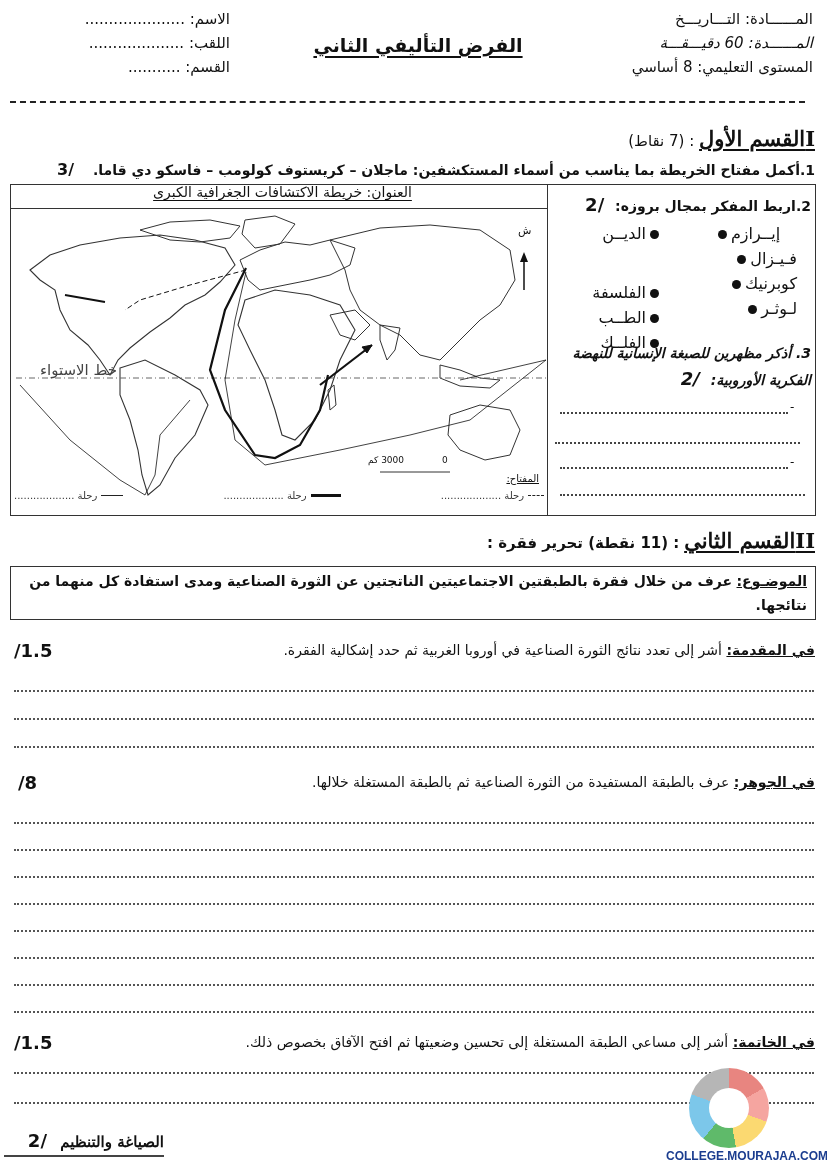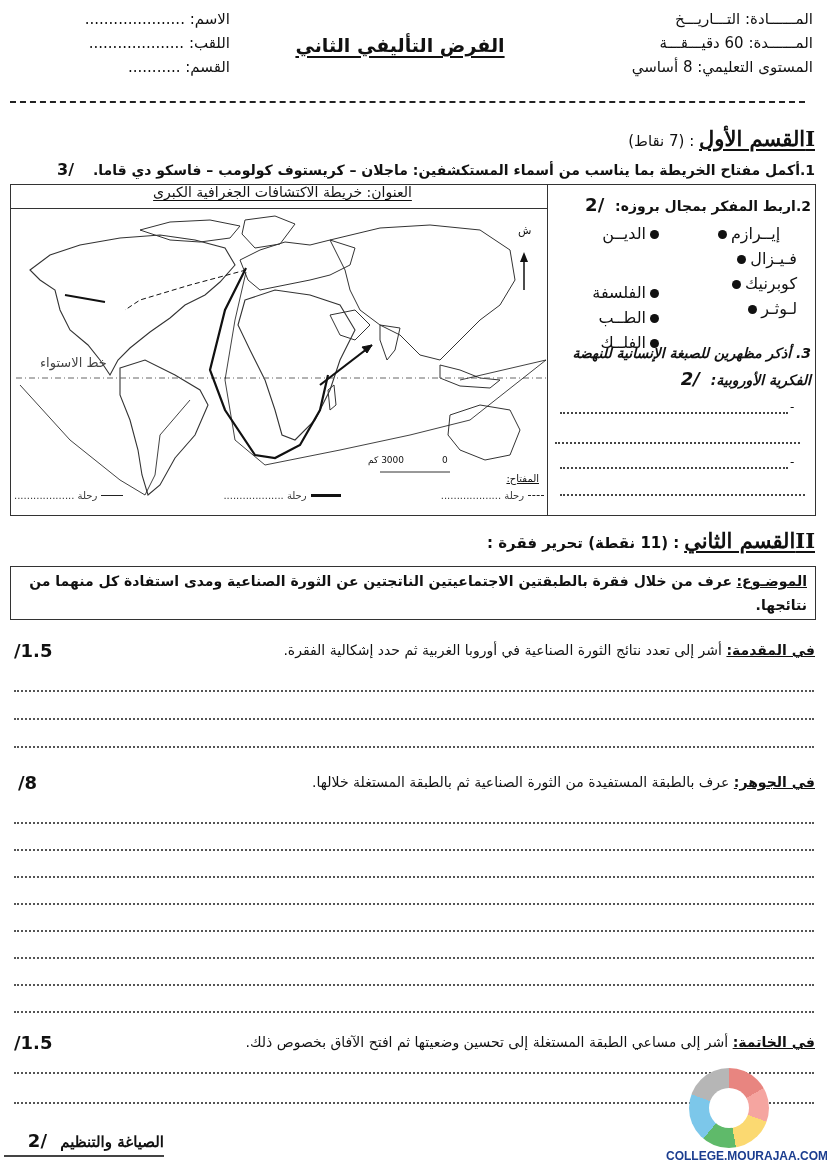"الفرض التأليفي الثاني" div.abs { left: 280px -> 298px }
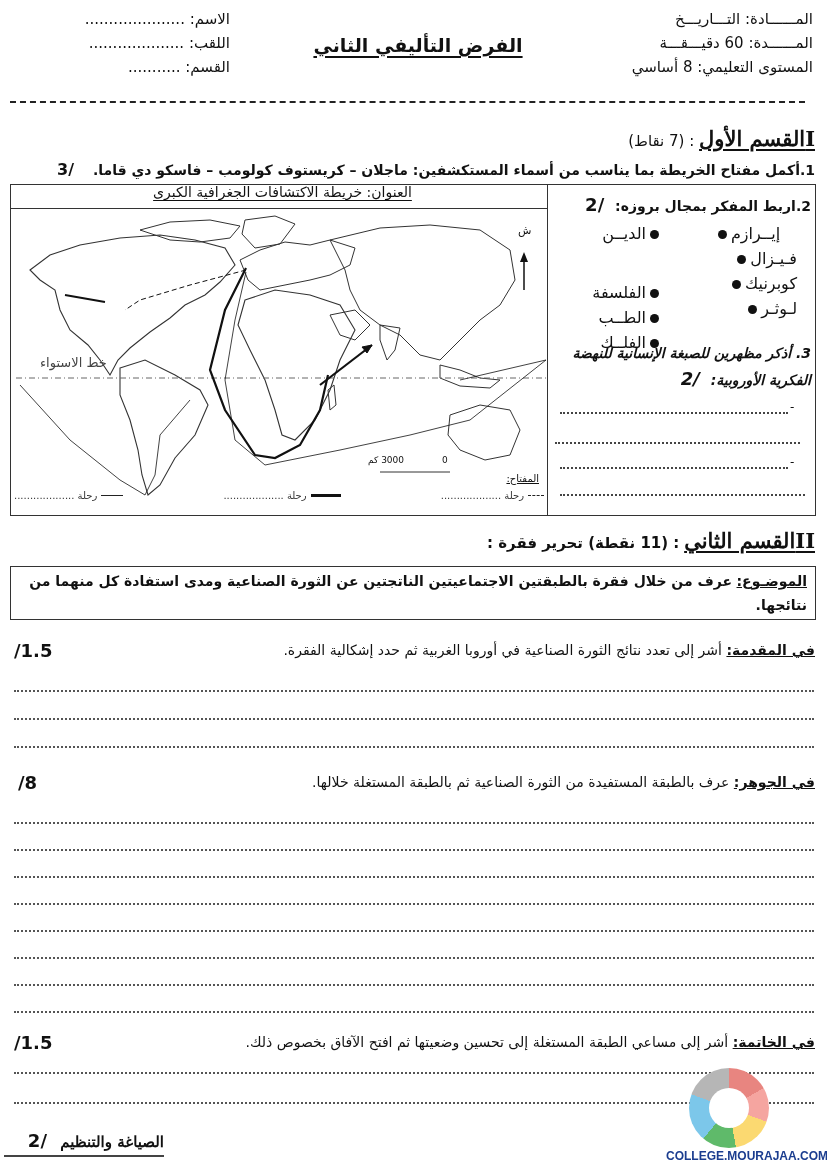"المــــــدة: 60 دقيـــقـــة" div.abs { font-style: none -> italic }
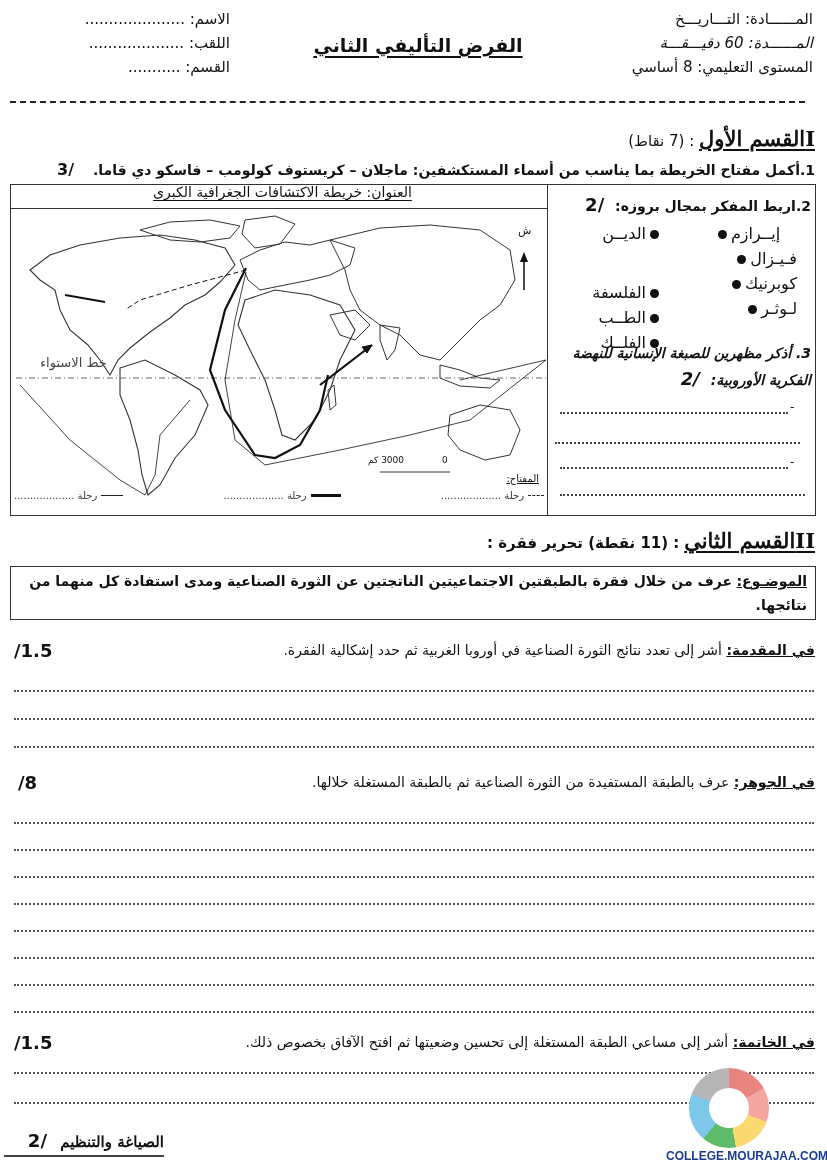"خط الاستواء" div.abs { font-size: 13px -> 15px; top: 171px -> 177px }
